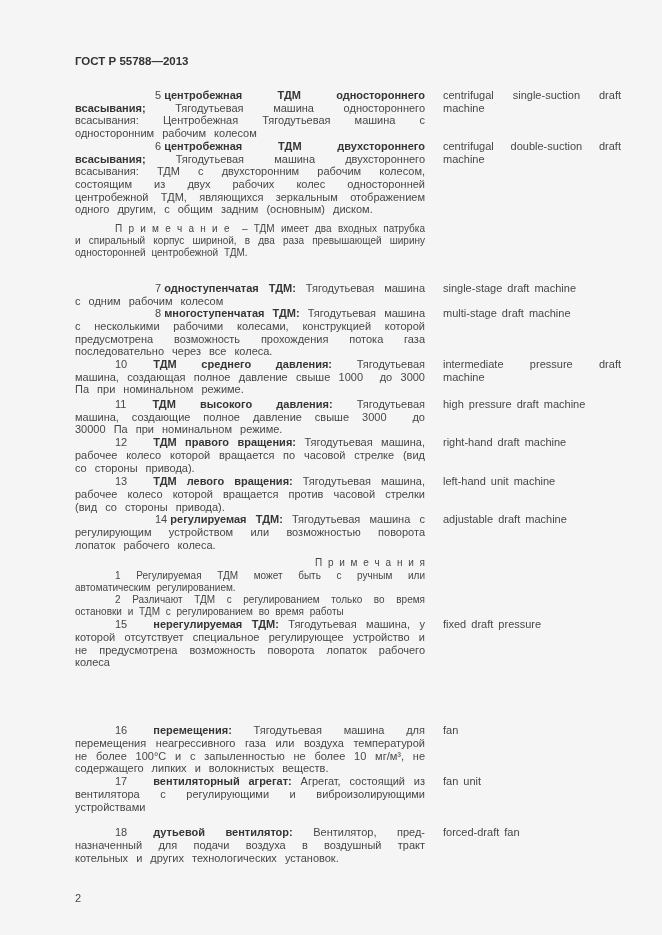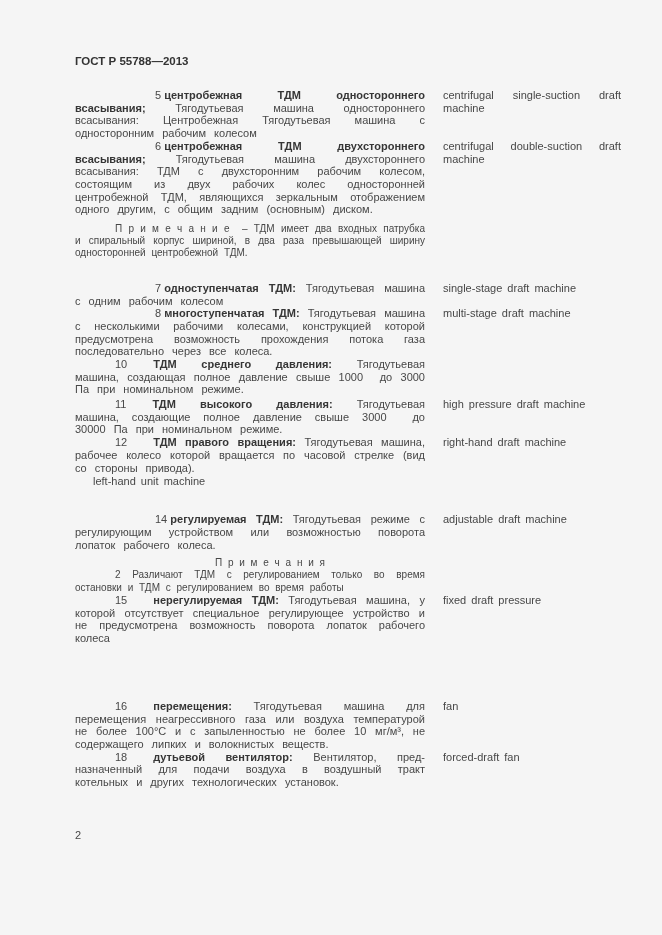"intermediate pressure draft machine" div.en-col { html: none -> <div>intermediate pressure draft machine</div> }
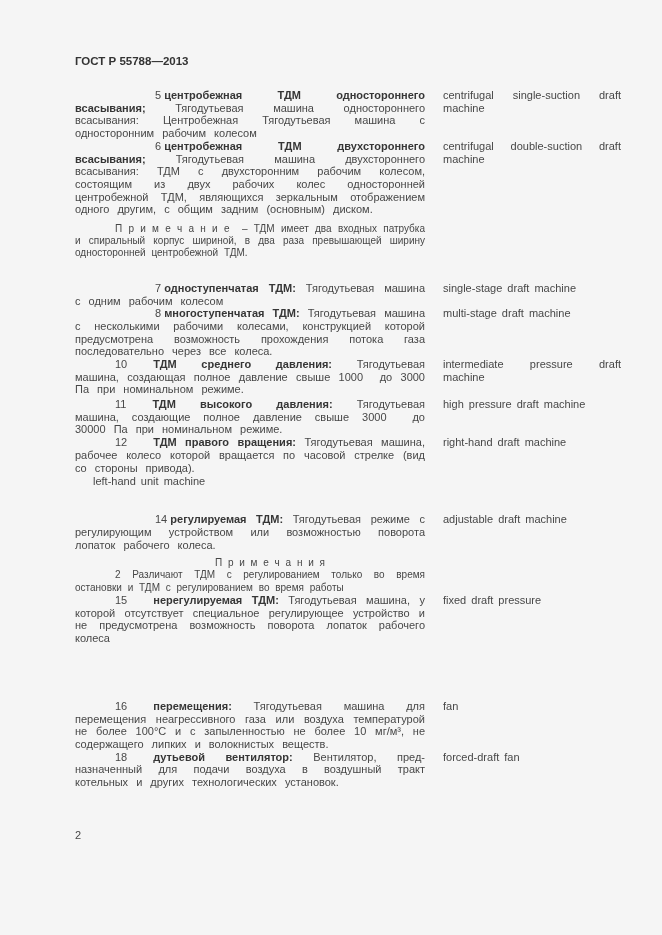"13 ТДМ левого вращения: Тягодутьевая" div.ru-col { html: none -> <div> <p><span>13</span><span></span><span>ТДМ левого вращения:</span> <span>Тягодутьевая машина, рабочее колесо которой вращается против часовой стрелки (вид со стороны привода).</span></p> </div> }
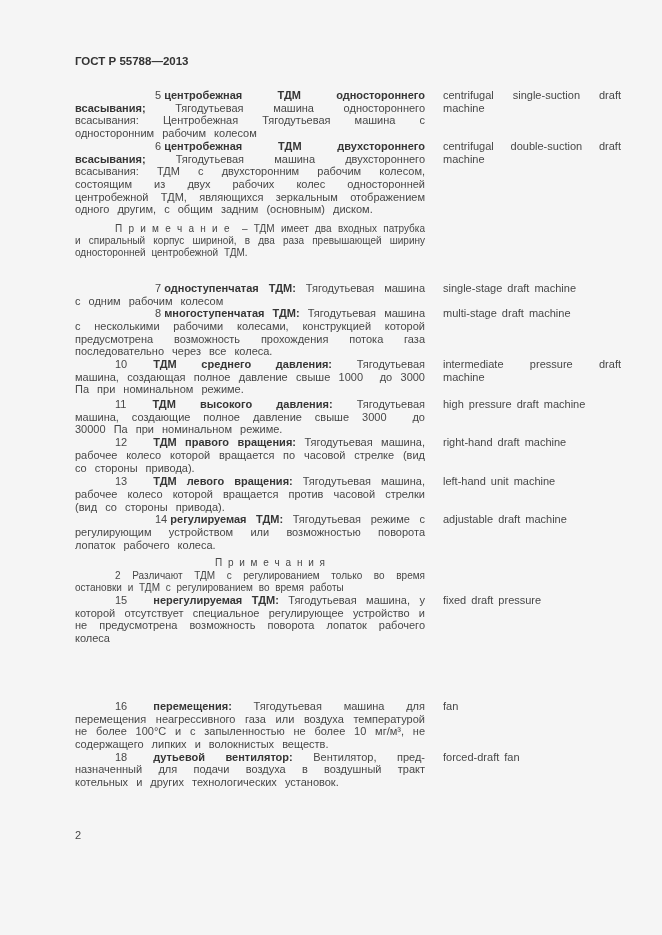"Тягодутьевая режиме с регулирующим" span.rest { text: режиме -> машина }
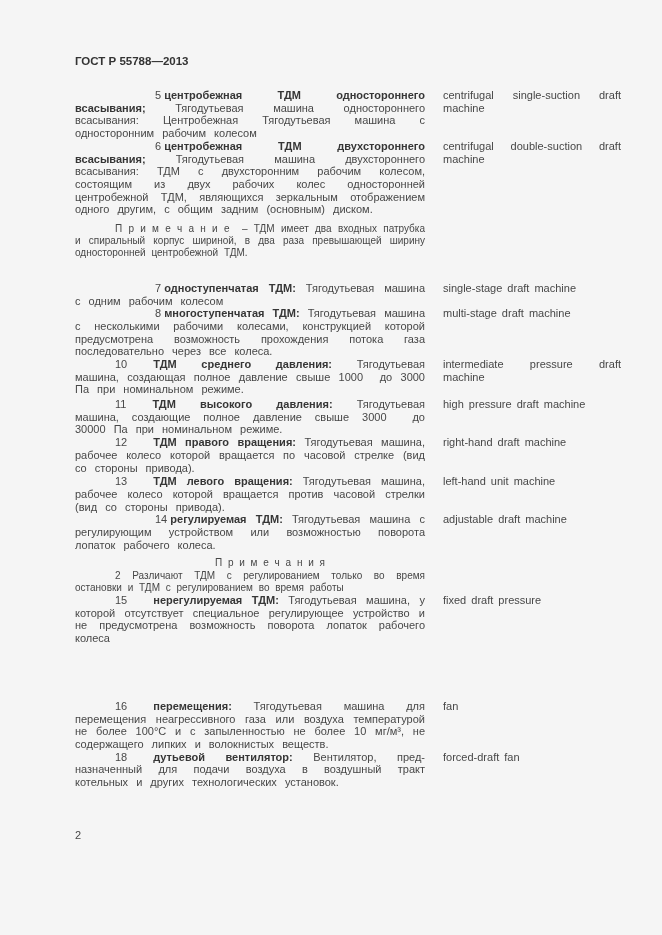"П р и м е ч а н и я" .nhead { text-align: center -> right }
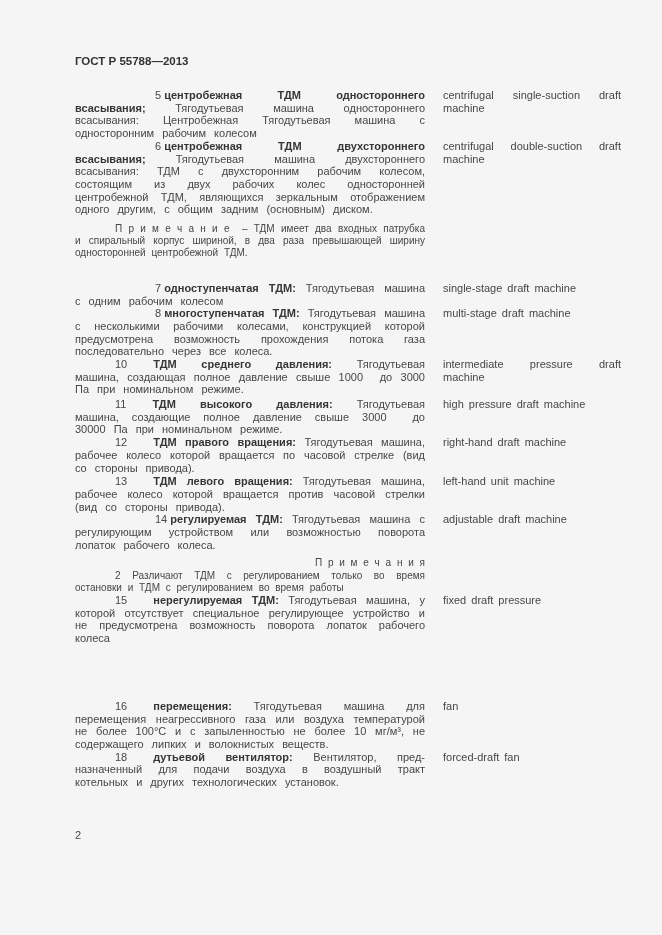"1 Регулируемая ТДМ может быть" p.note { html: none -> <p>1 Регулируемая ТДМ может быть с ручным или автоматическим регулированием.</p> }
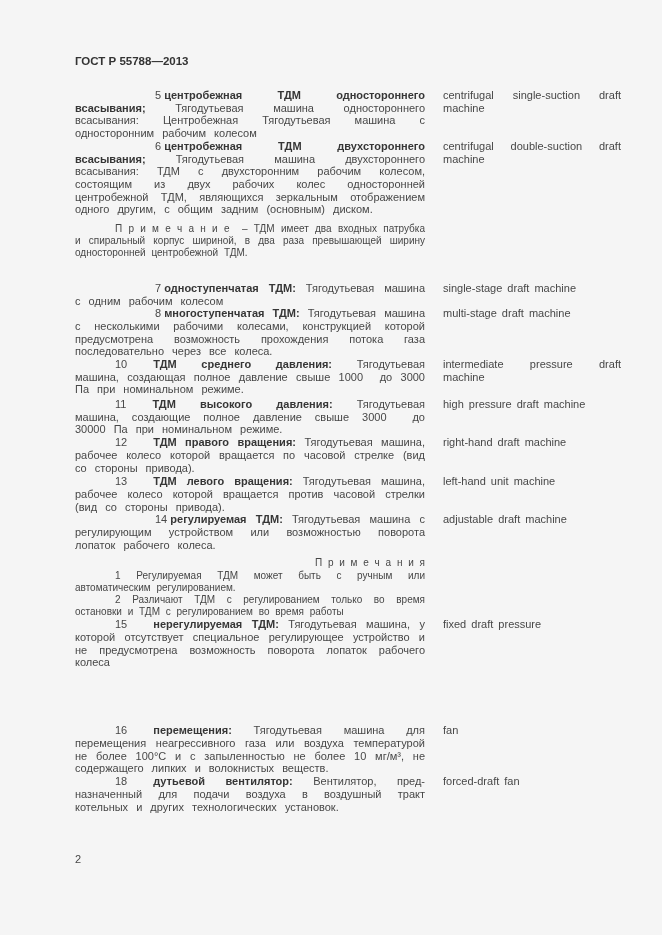"17 вентиляторный агрегат: Агрегат," div.row { html: none -> <div> <div> <p><span>17</span><span></span><span>вентиляторный агрегат:</span> <span>Агрегат, состоящий из вентилятора с регулирующими и виброизолирующими устройствами</span></p> </div> <div>fan unit</div> </div> }
